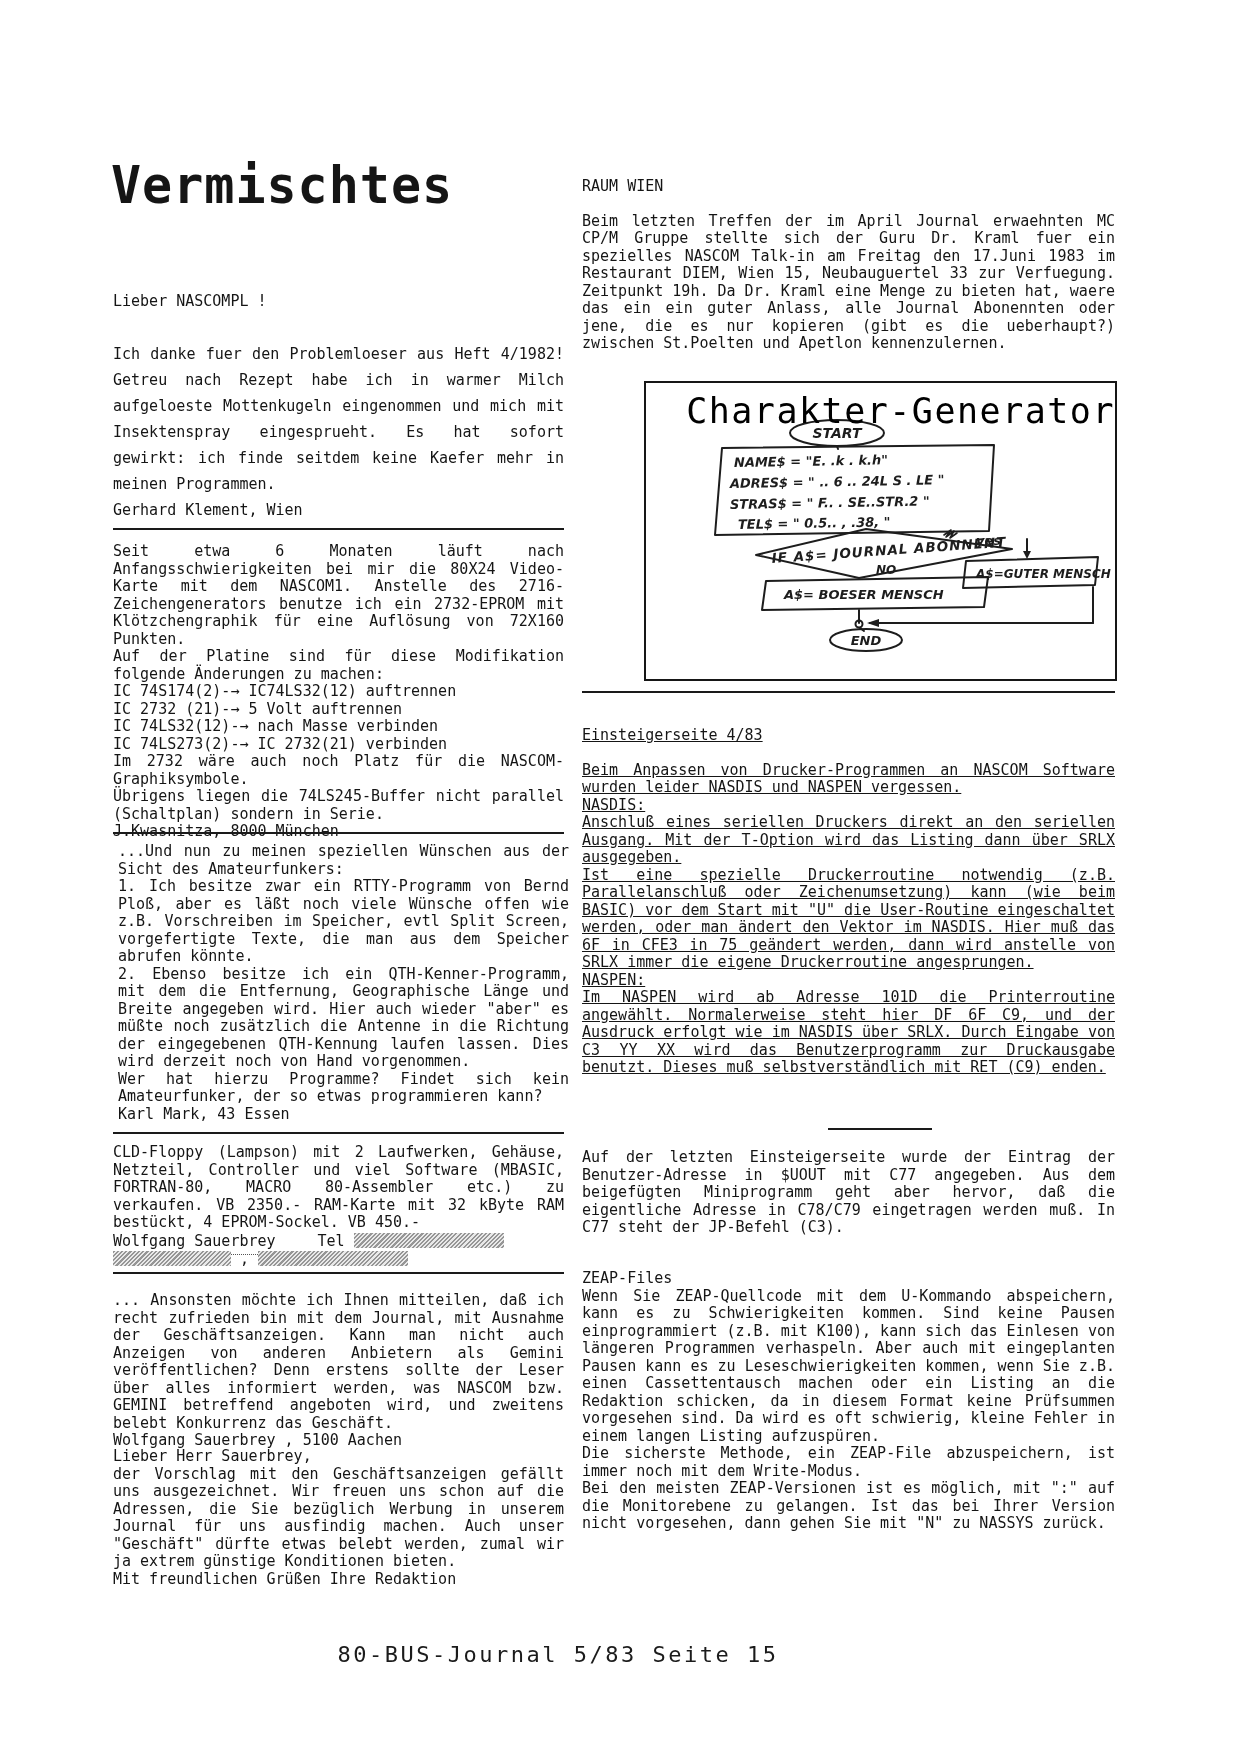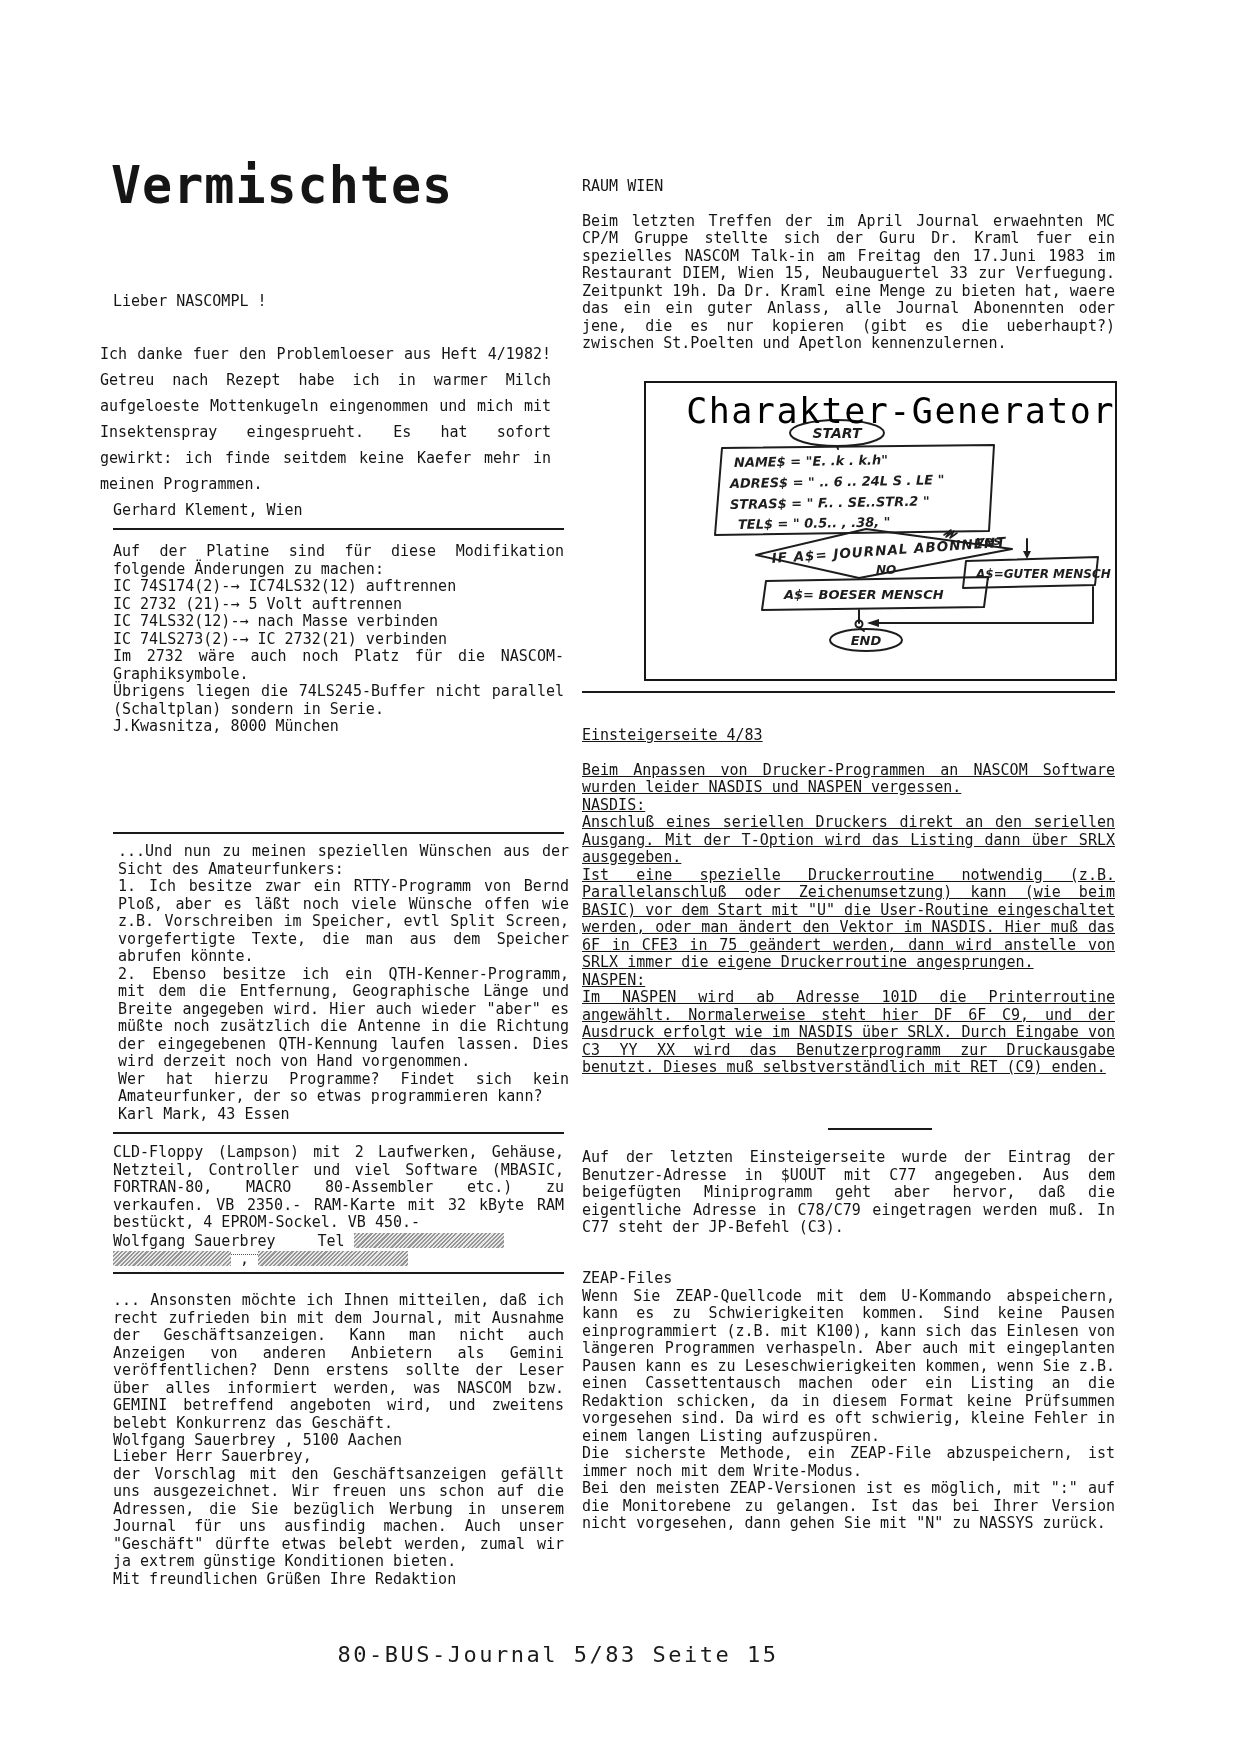"Ich danke fuer den Problemloeser" div.abs { left: 100px -> 113px }
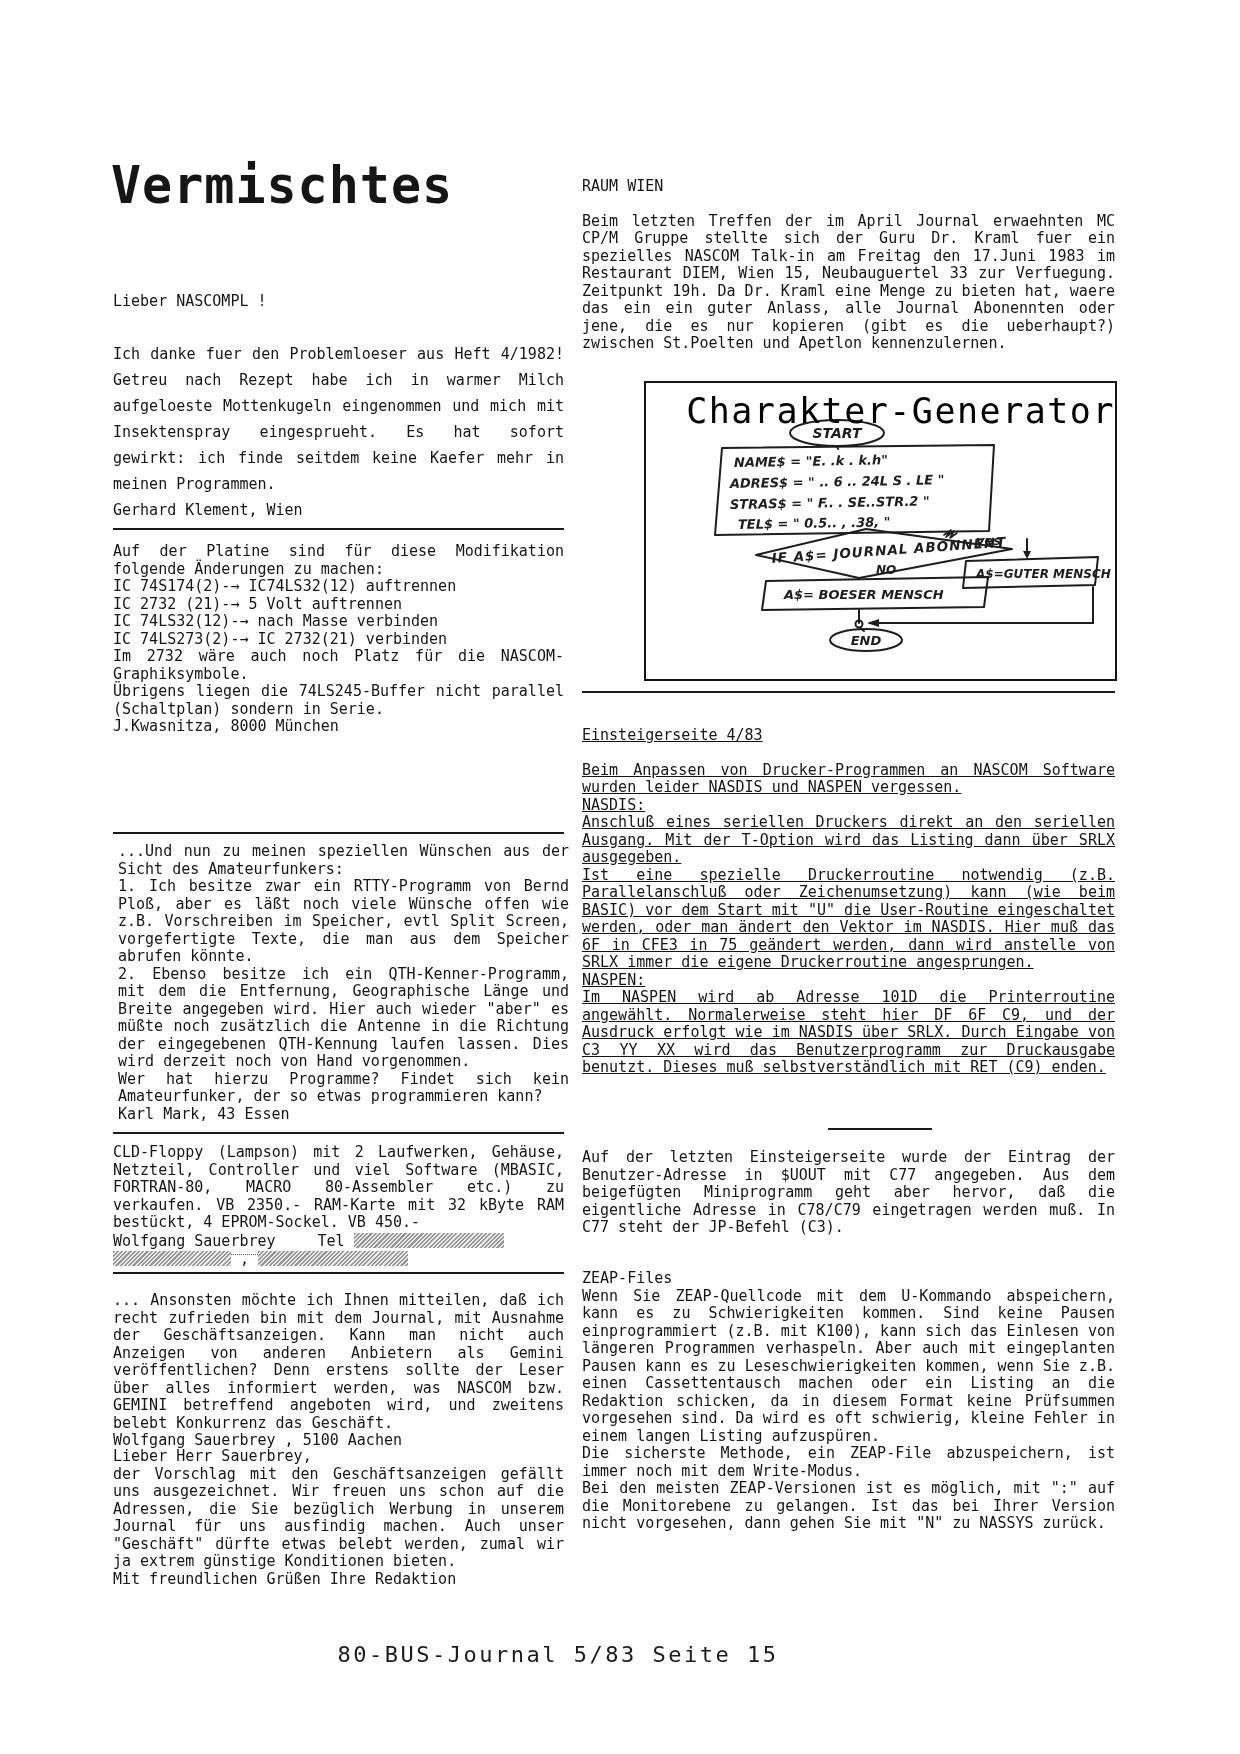"Seit etwa 6 Monaten läuft" div.j { html: none -> <div>Seit etwa 6 Monaten läuft nach Anfangsschwierigkeiten bei mir die 80X24 Video-Karte mit dem NASCOM1. Anstelle des 2716-Zeichengenerators benutze ich ein 2732-EPROM mit Klötzchengraphik für eine Auflösung von 72X160 Punkten.</div> }
